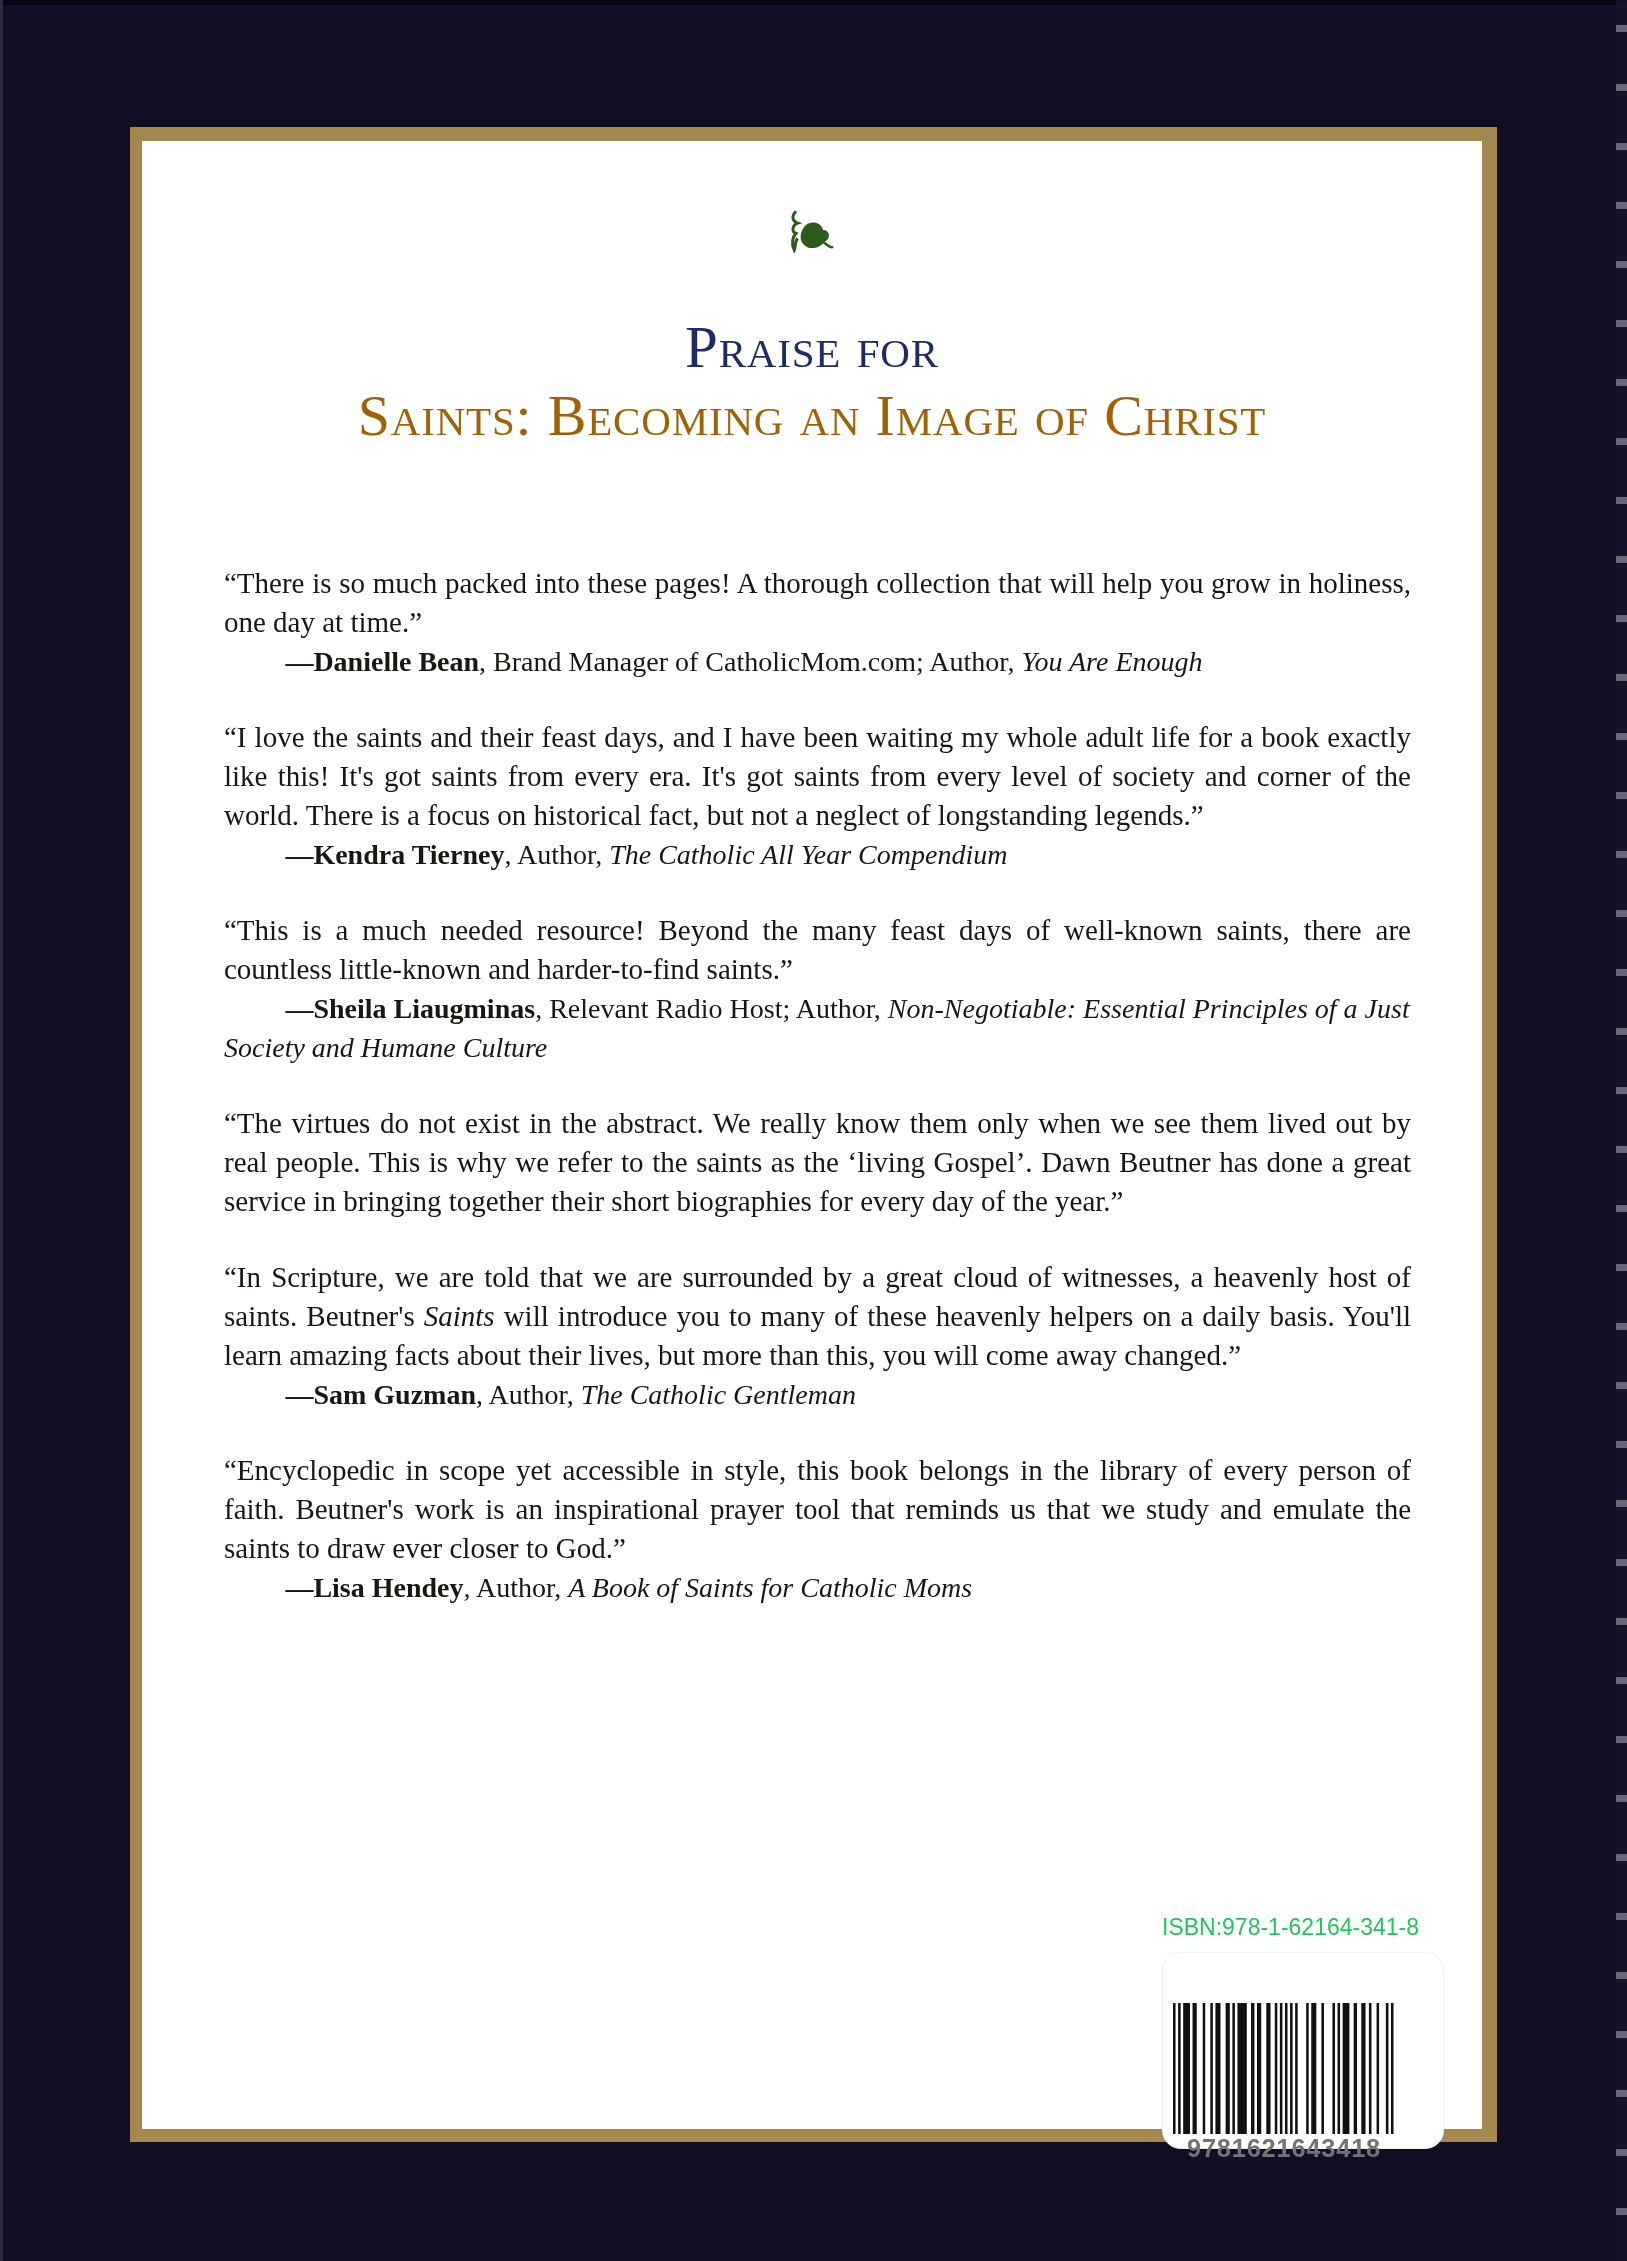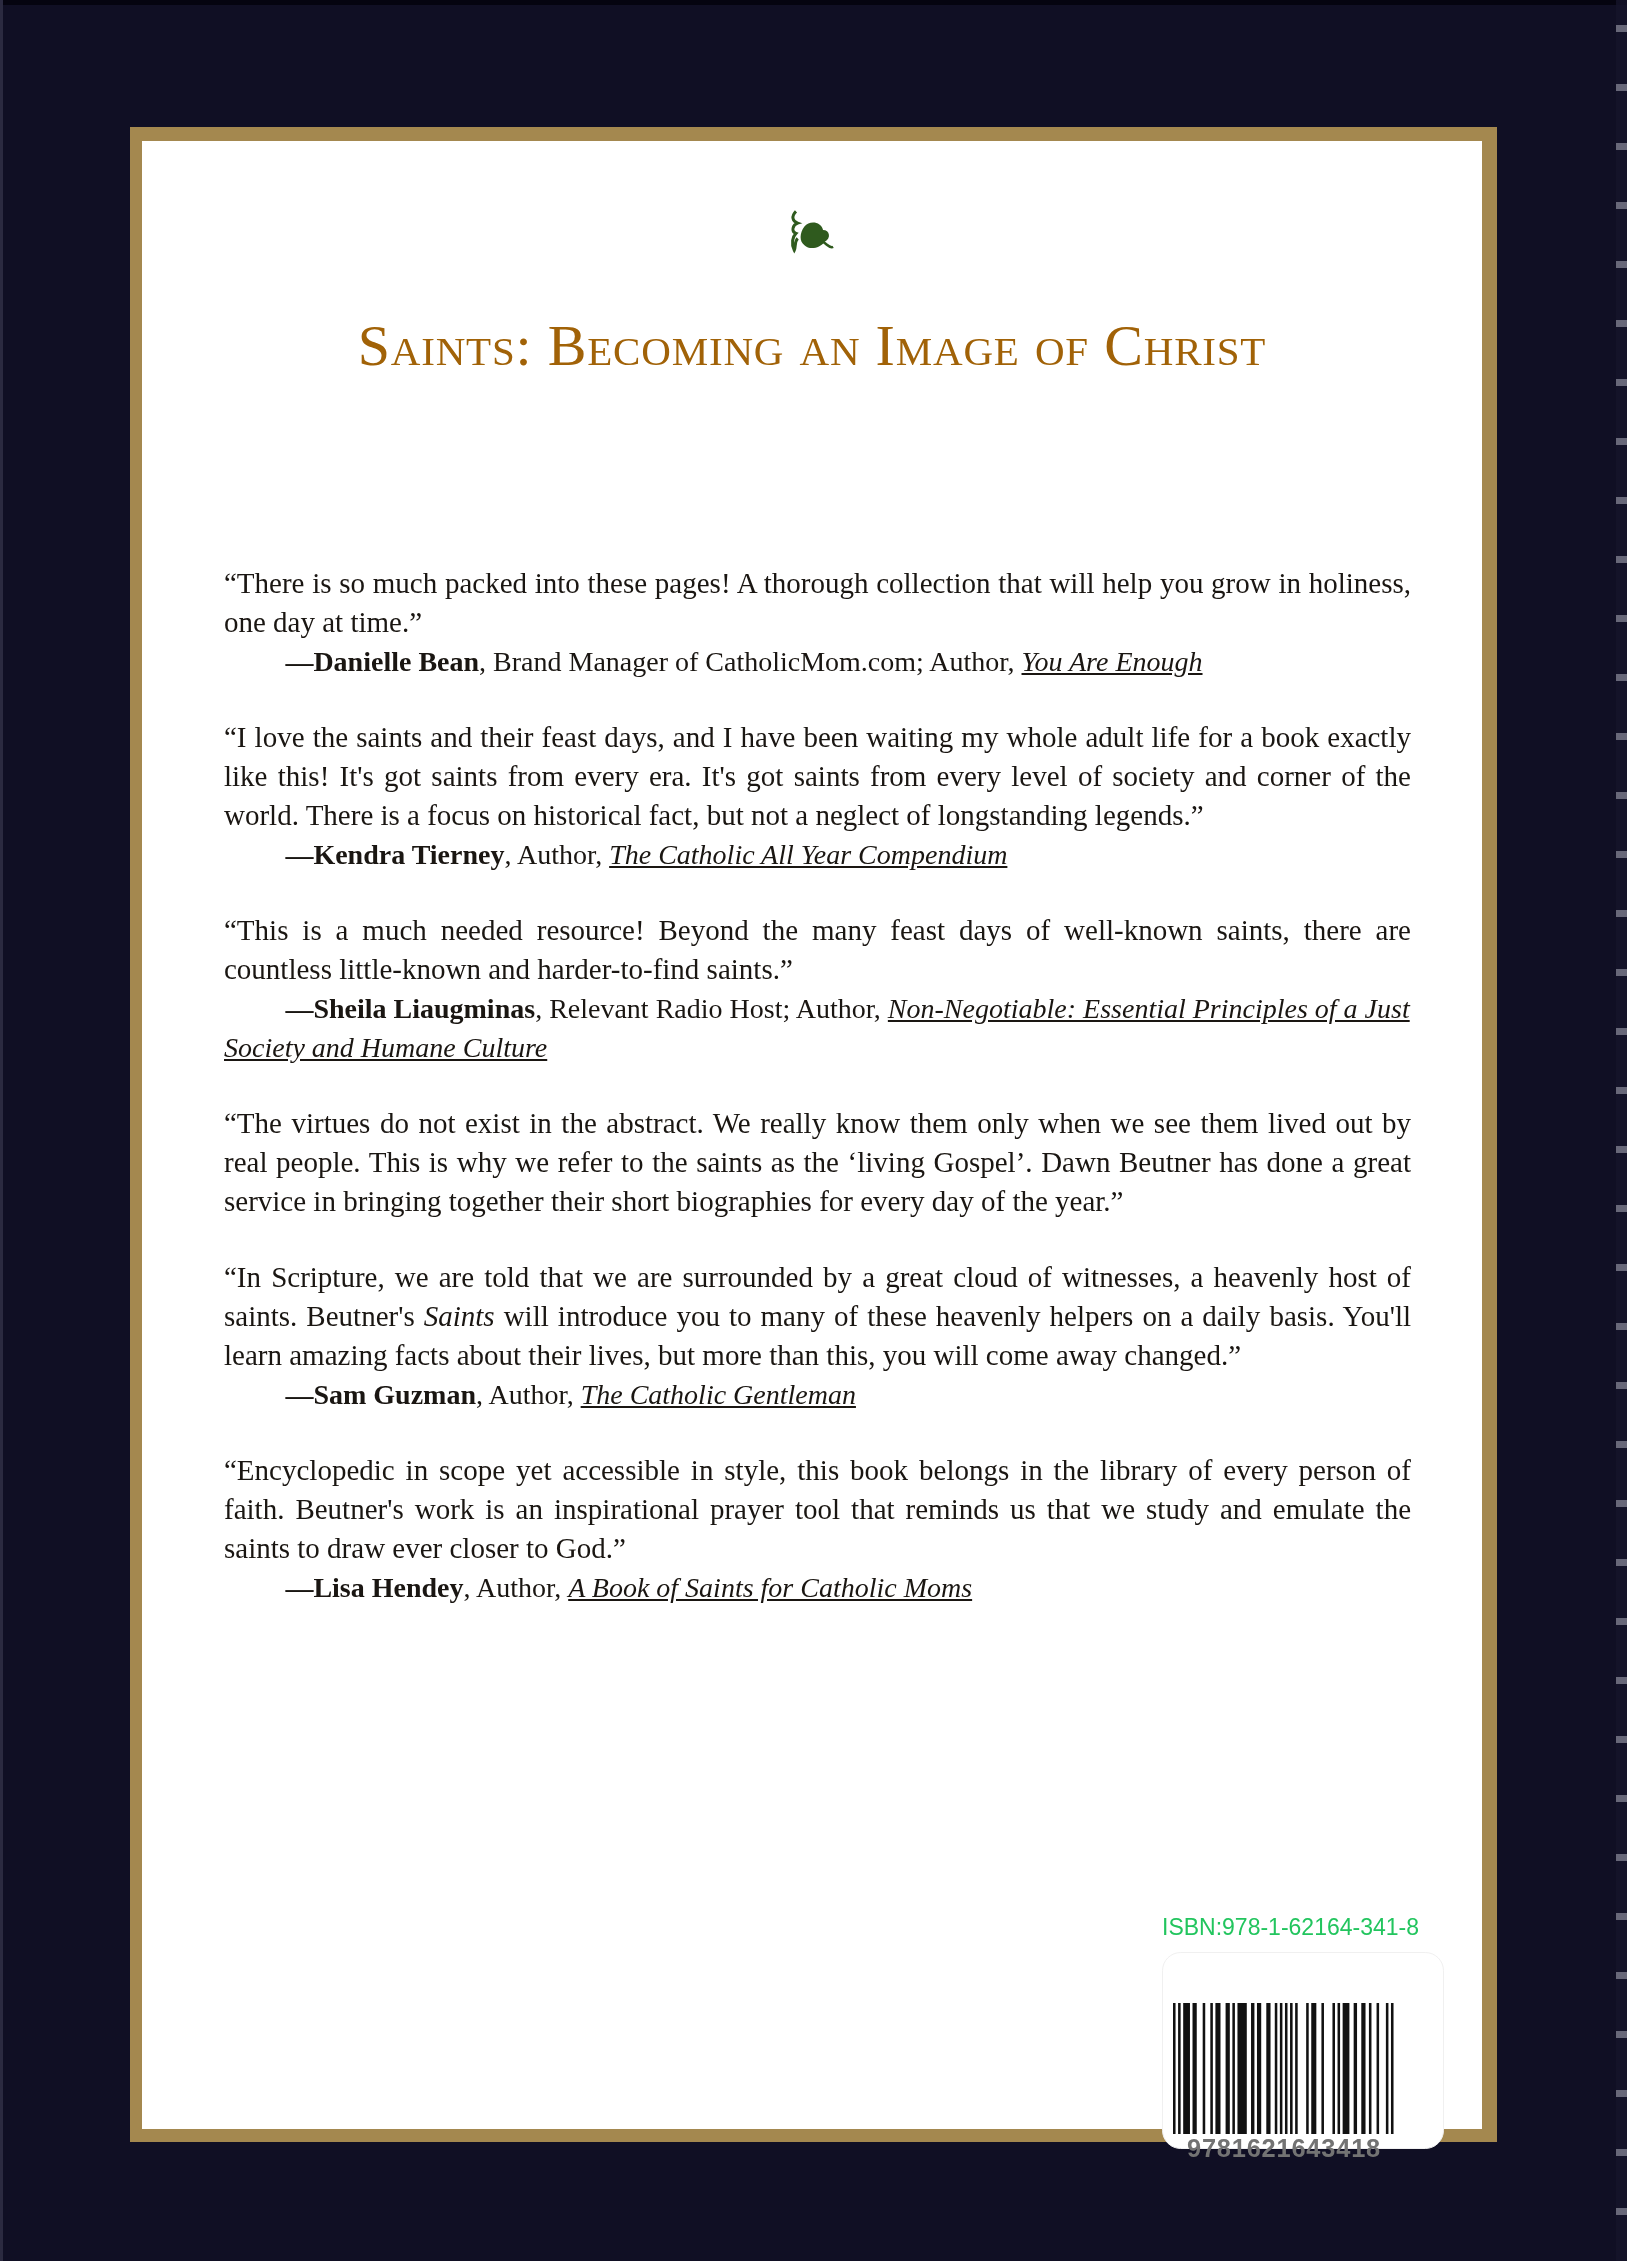"Praise for" div.title-line1 { html: none -> <div>Praise for</div> }
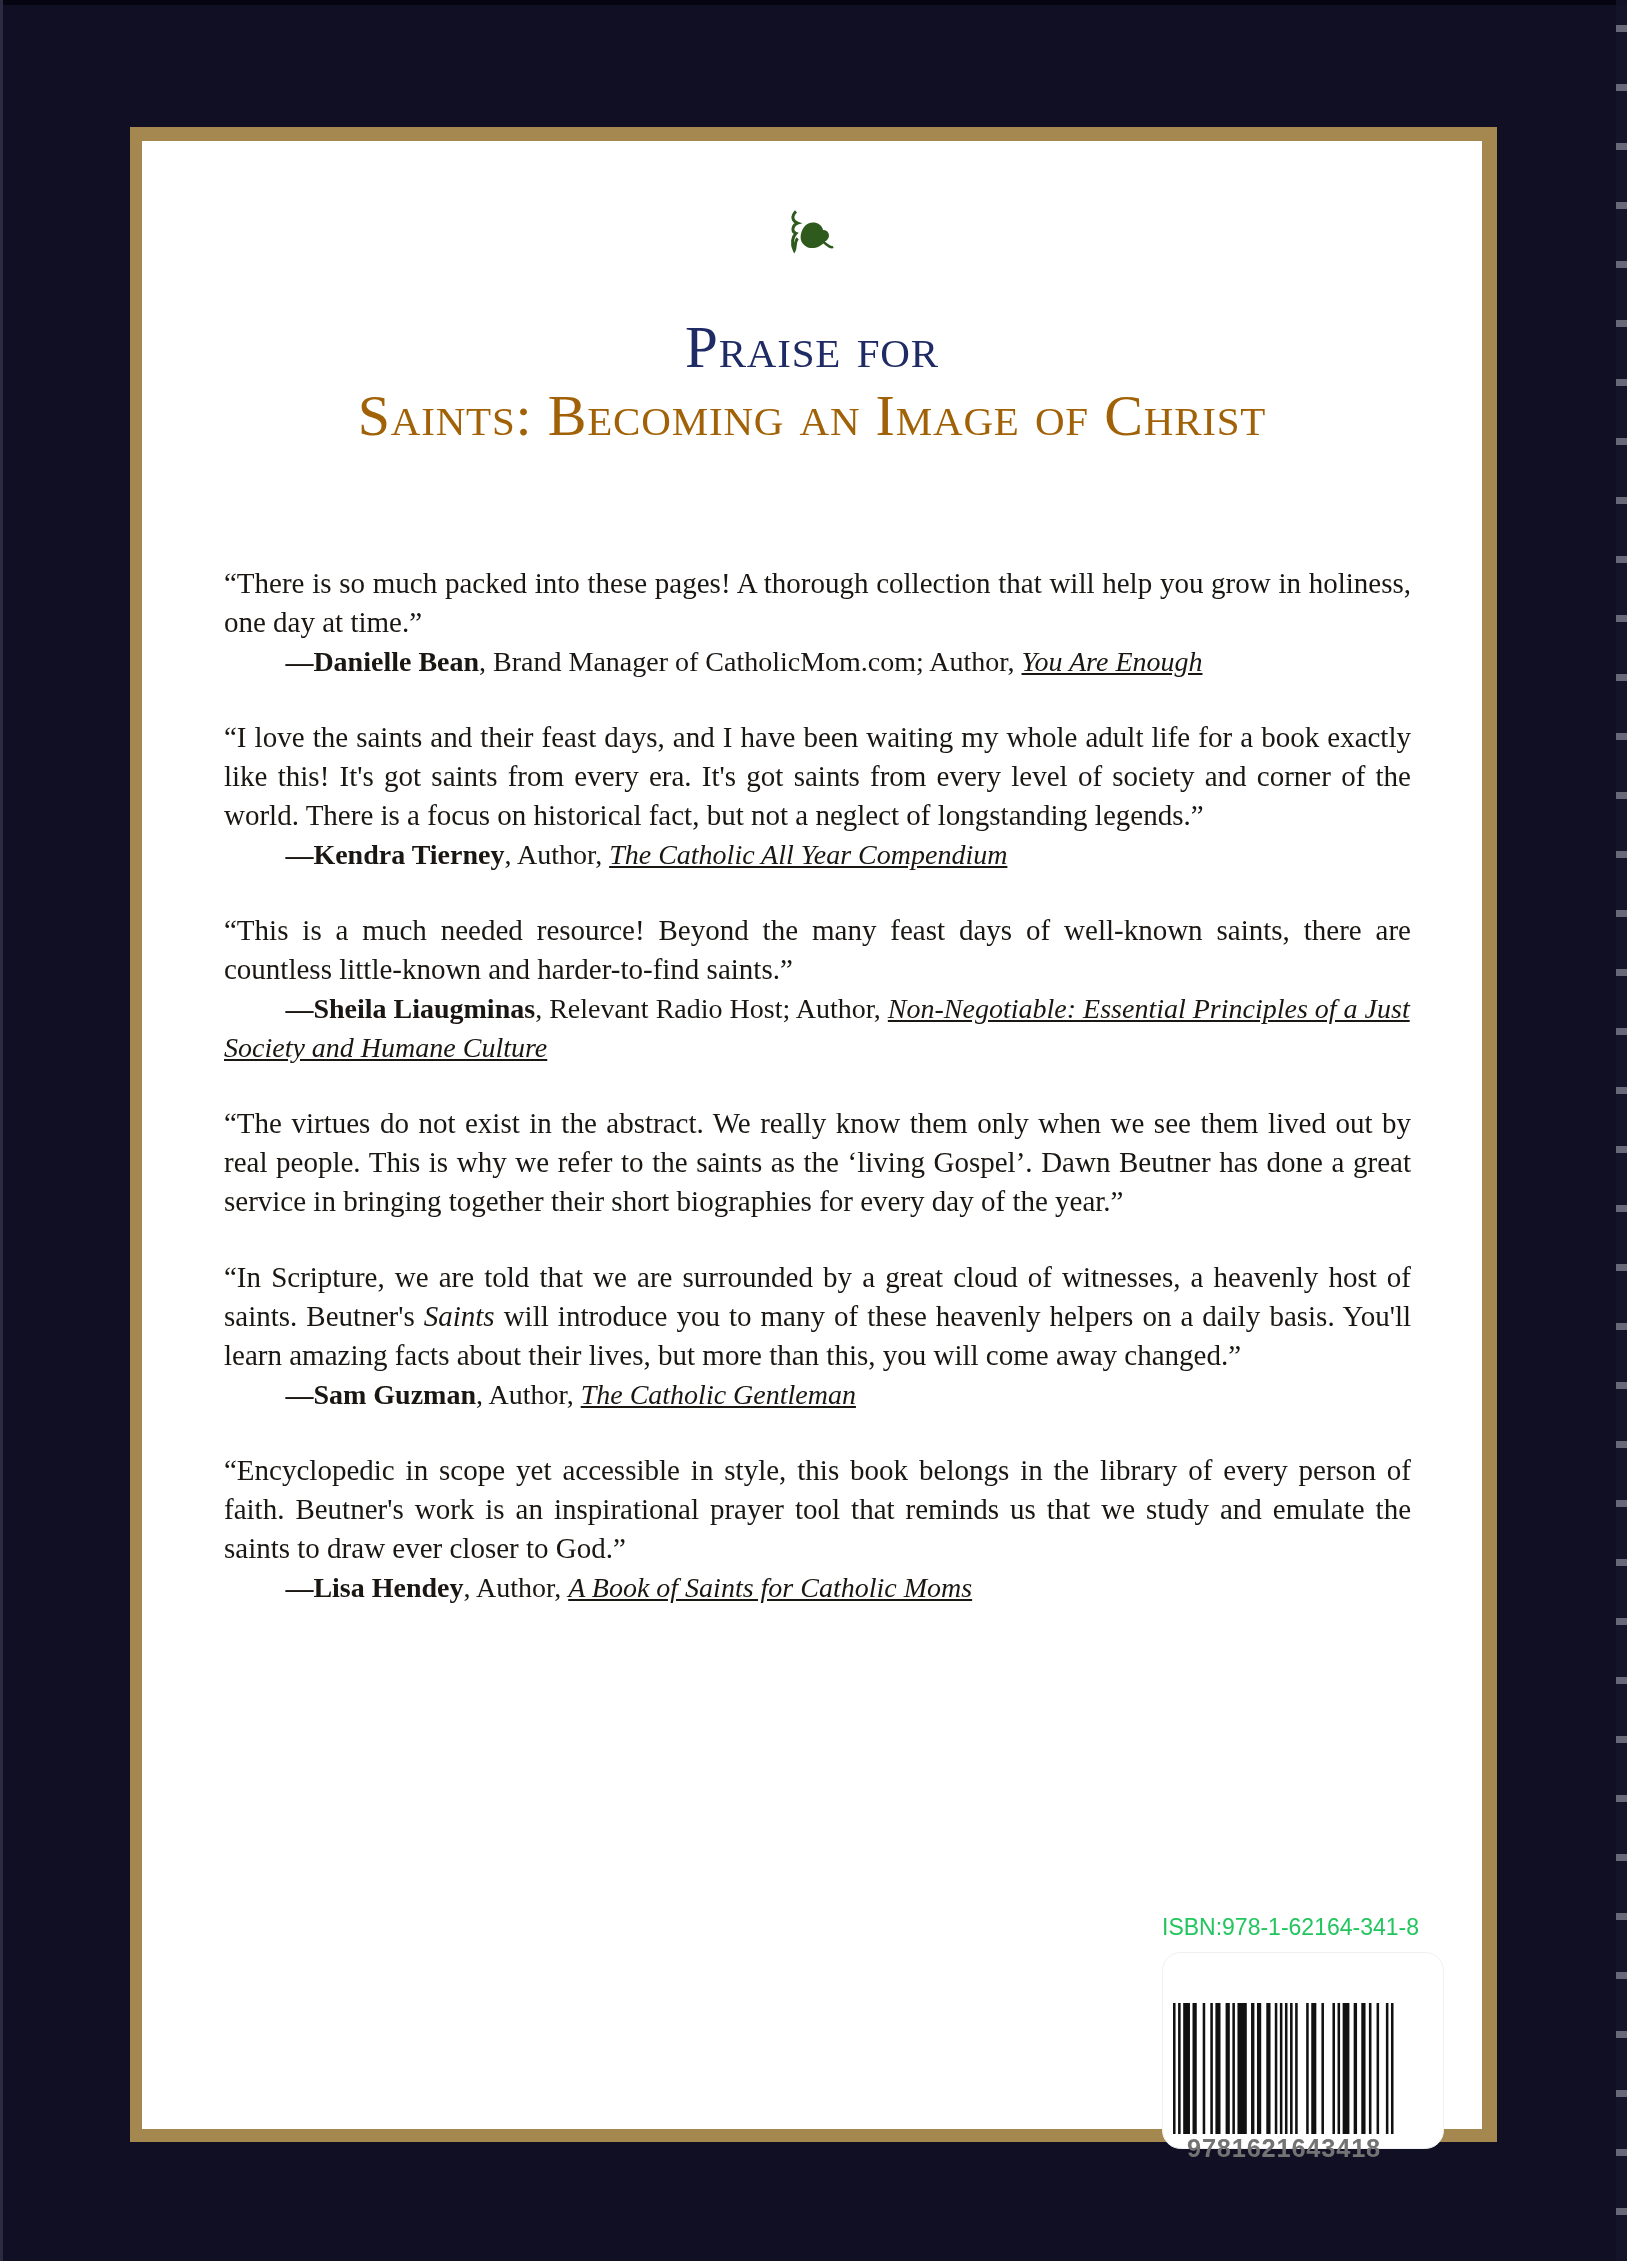"You Are Enough" .attribution .work { text-decoration: underline -> none }
